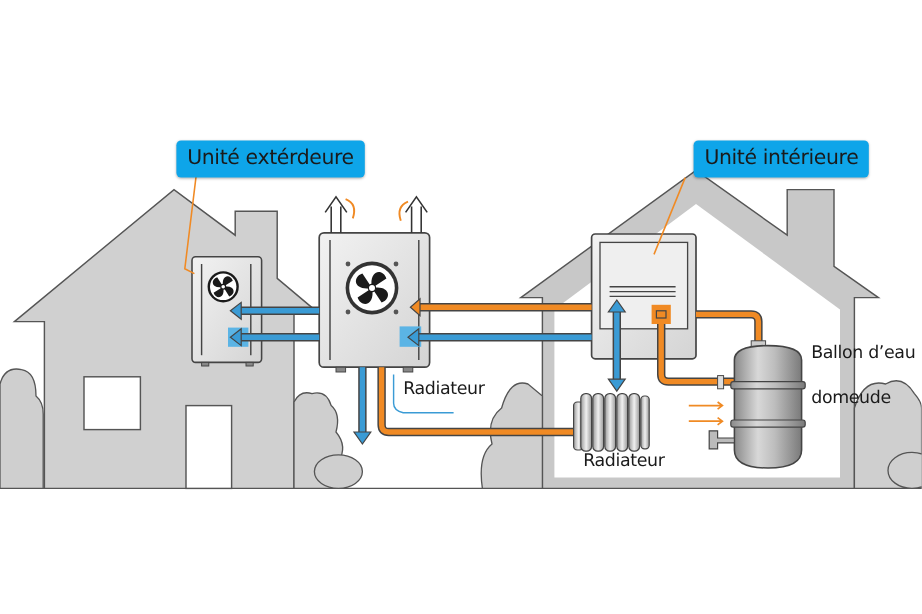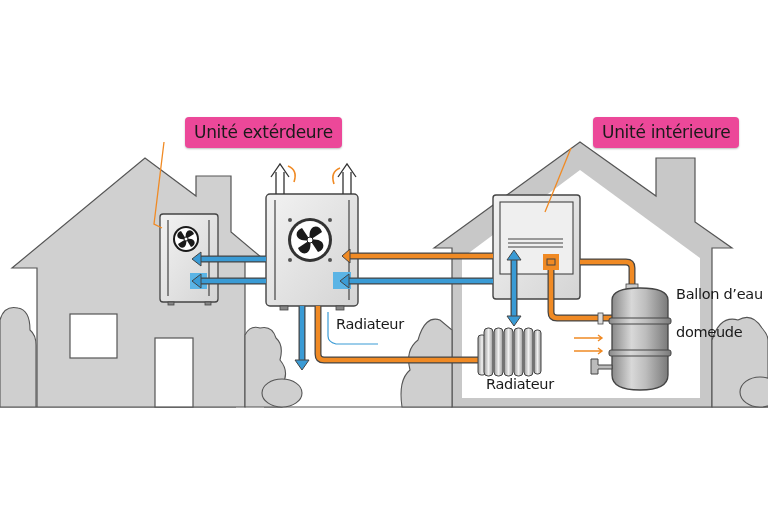"Unité extérdeure" .label-box { background: #ec4899 -> #0ea5e9; margin-left: 38px -> none }
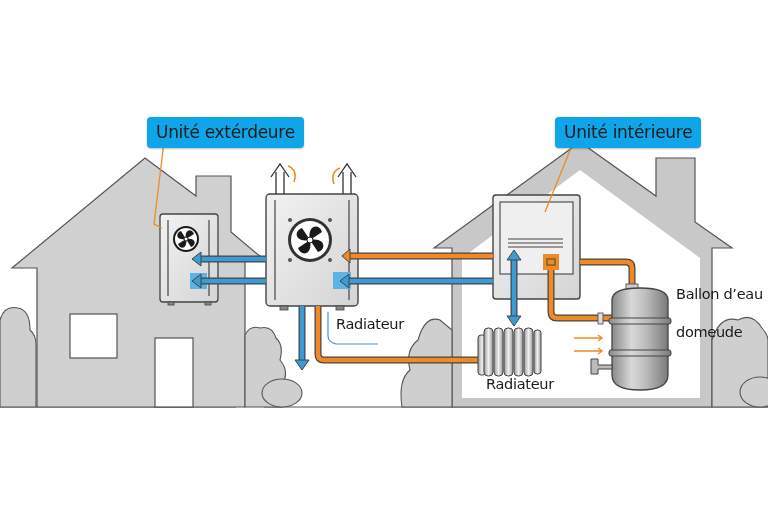"Unité intérieure" div.label-box { left: 555px -> 578px }
